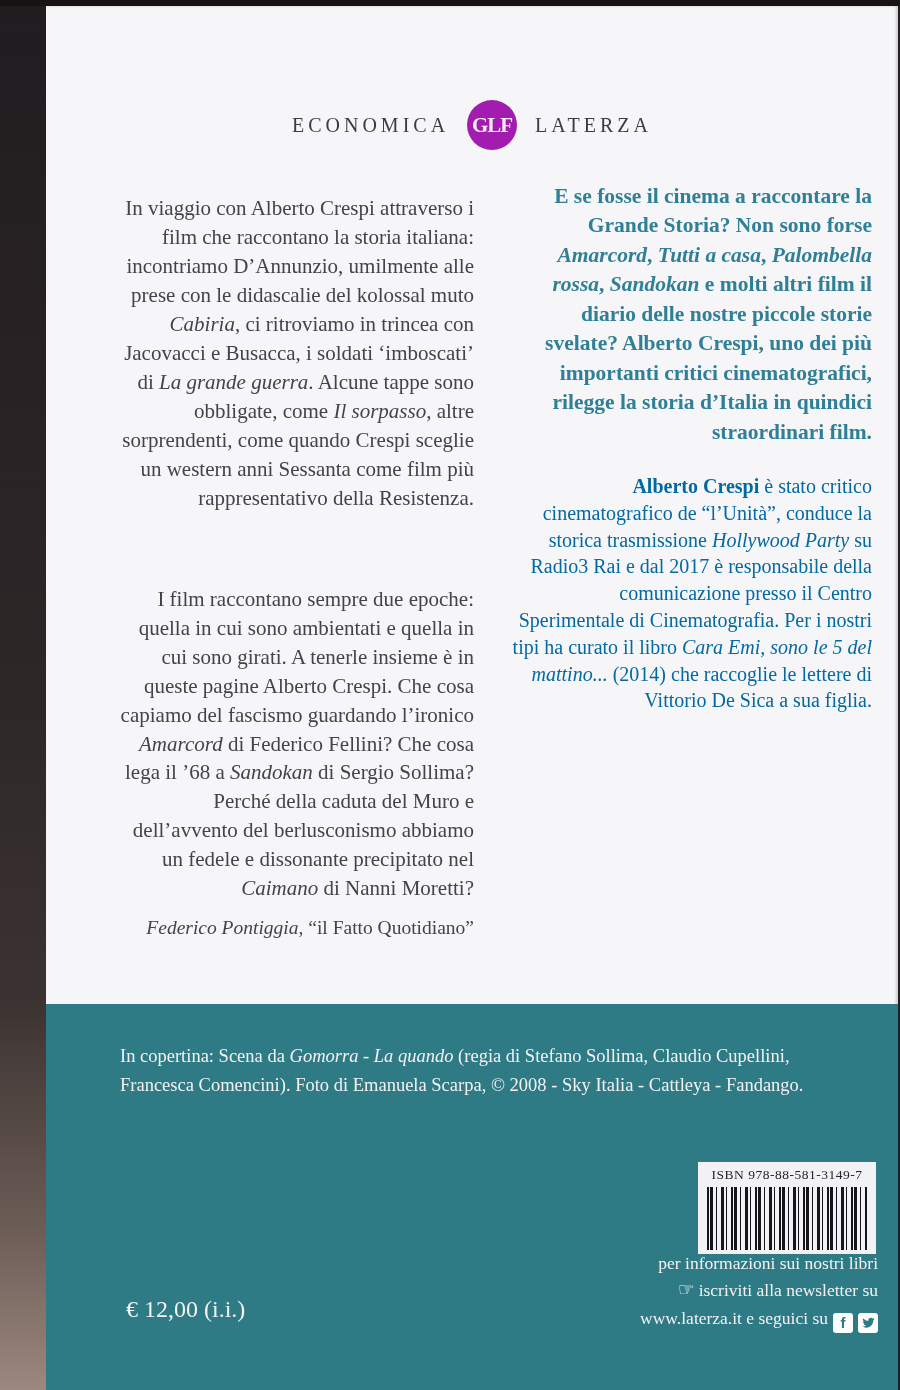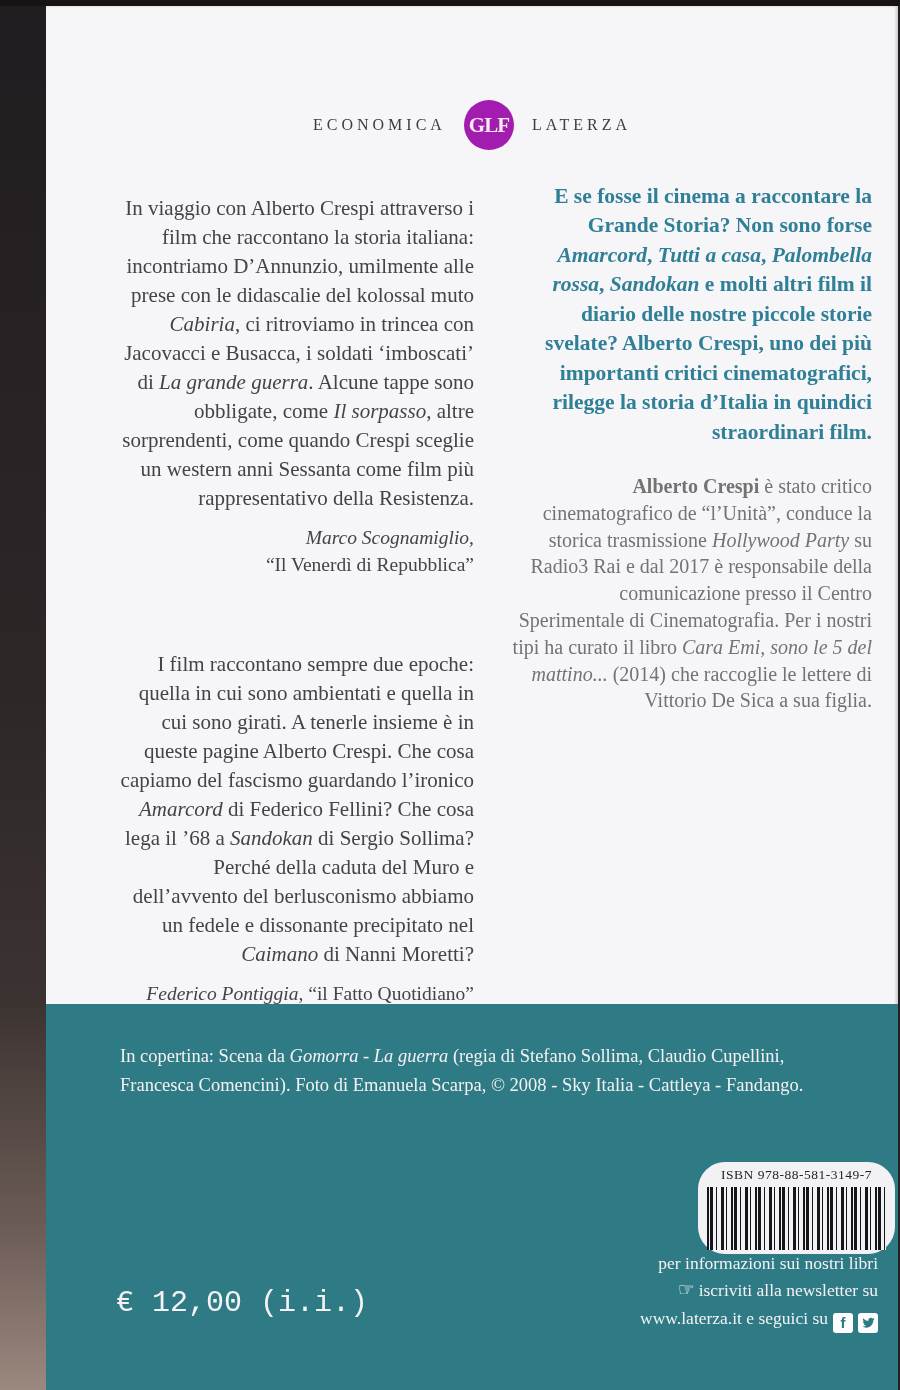"ECONOMICA" .logo-text { font-size: 16px -> 20px }
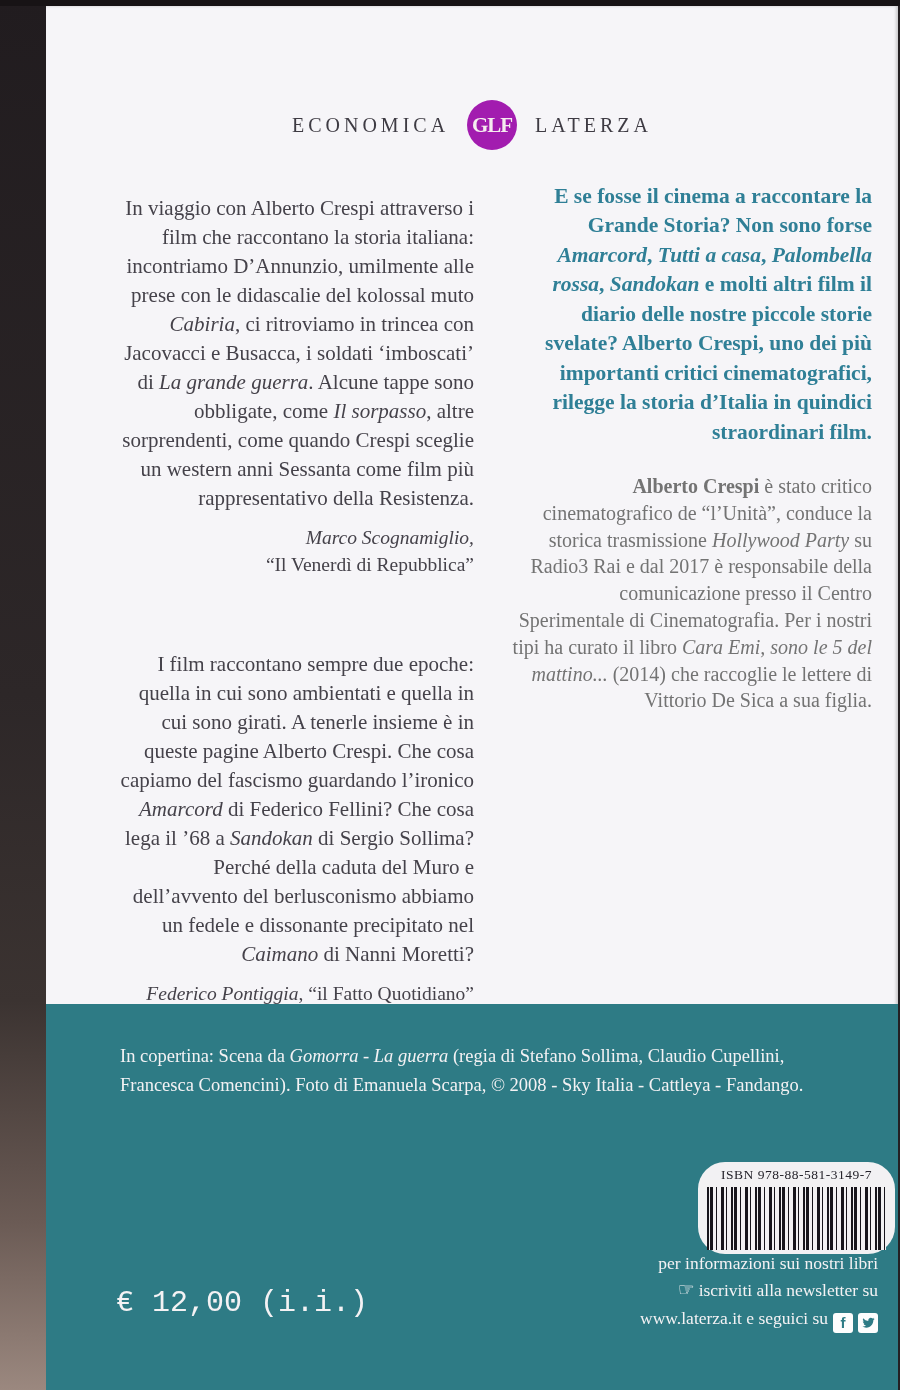"Alberto Crespi è stato critico" .bio { color: #737373 -> #0369a1 }
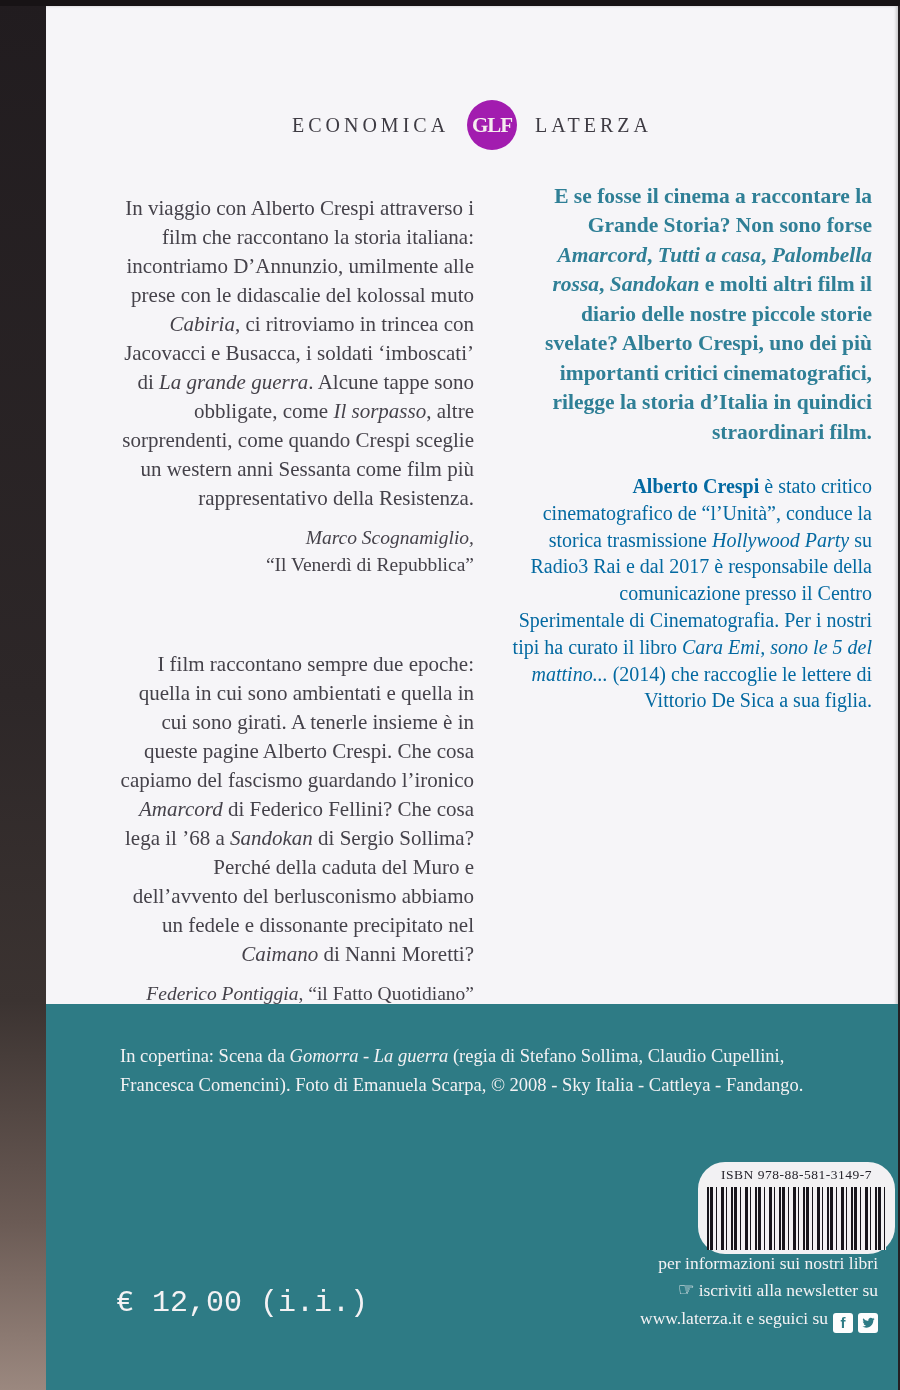"Marco Scognamiglio," p.attr { html: <p> <span>Marco Scognamiglio,</span><br> <span>“Il Venerdì di Repubblica”</span> </p> -> none }
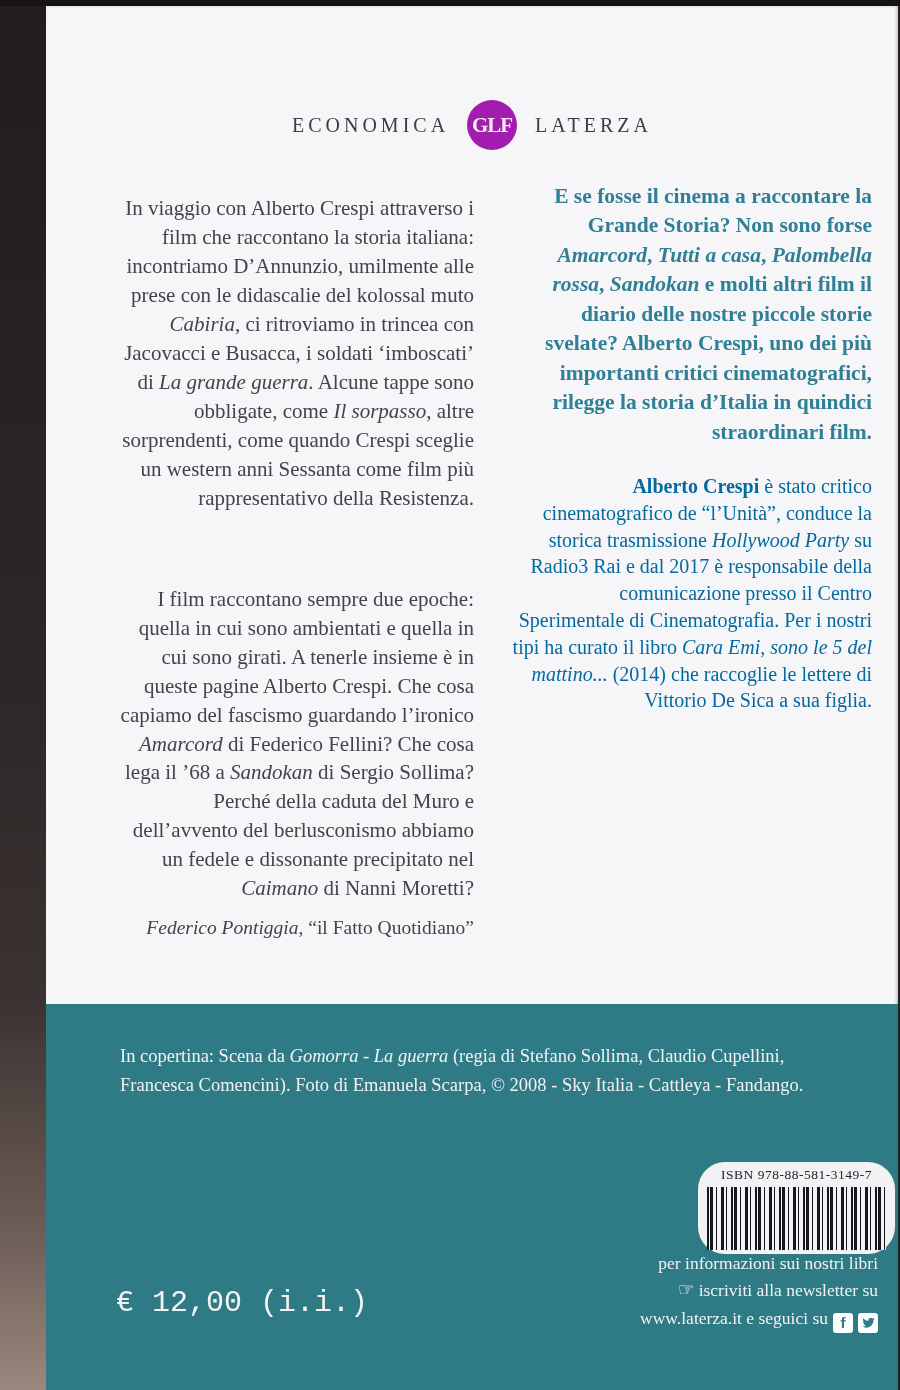"Gomorra - La guerra" i { text: guerra -> quando }
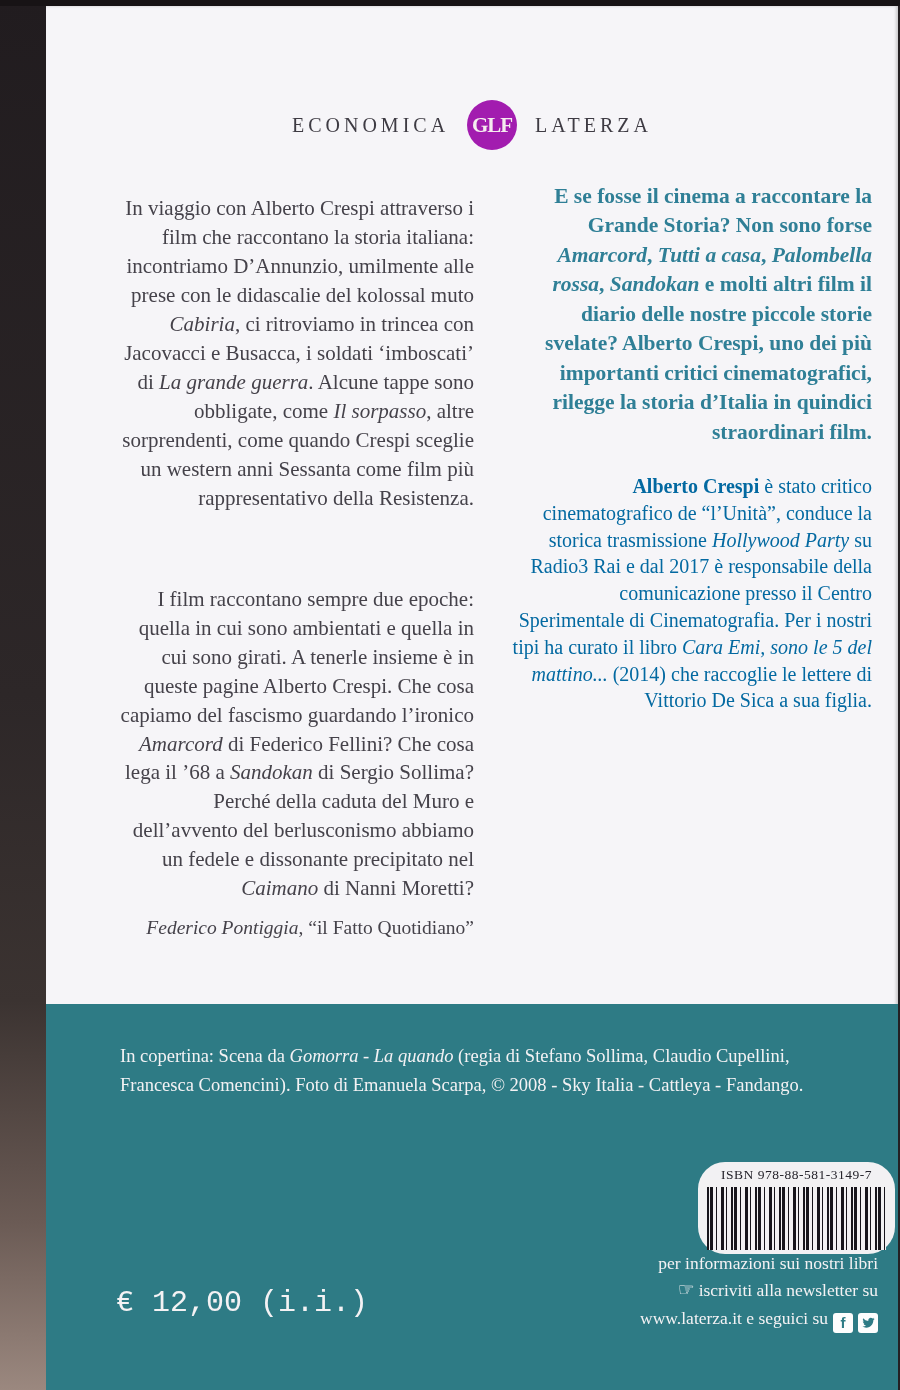"ISBN 978-88-581-3149-7" .barcode-box { border-radius: 27px -> none; width: 197px -> 178px }
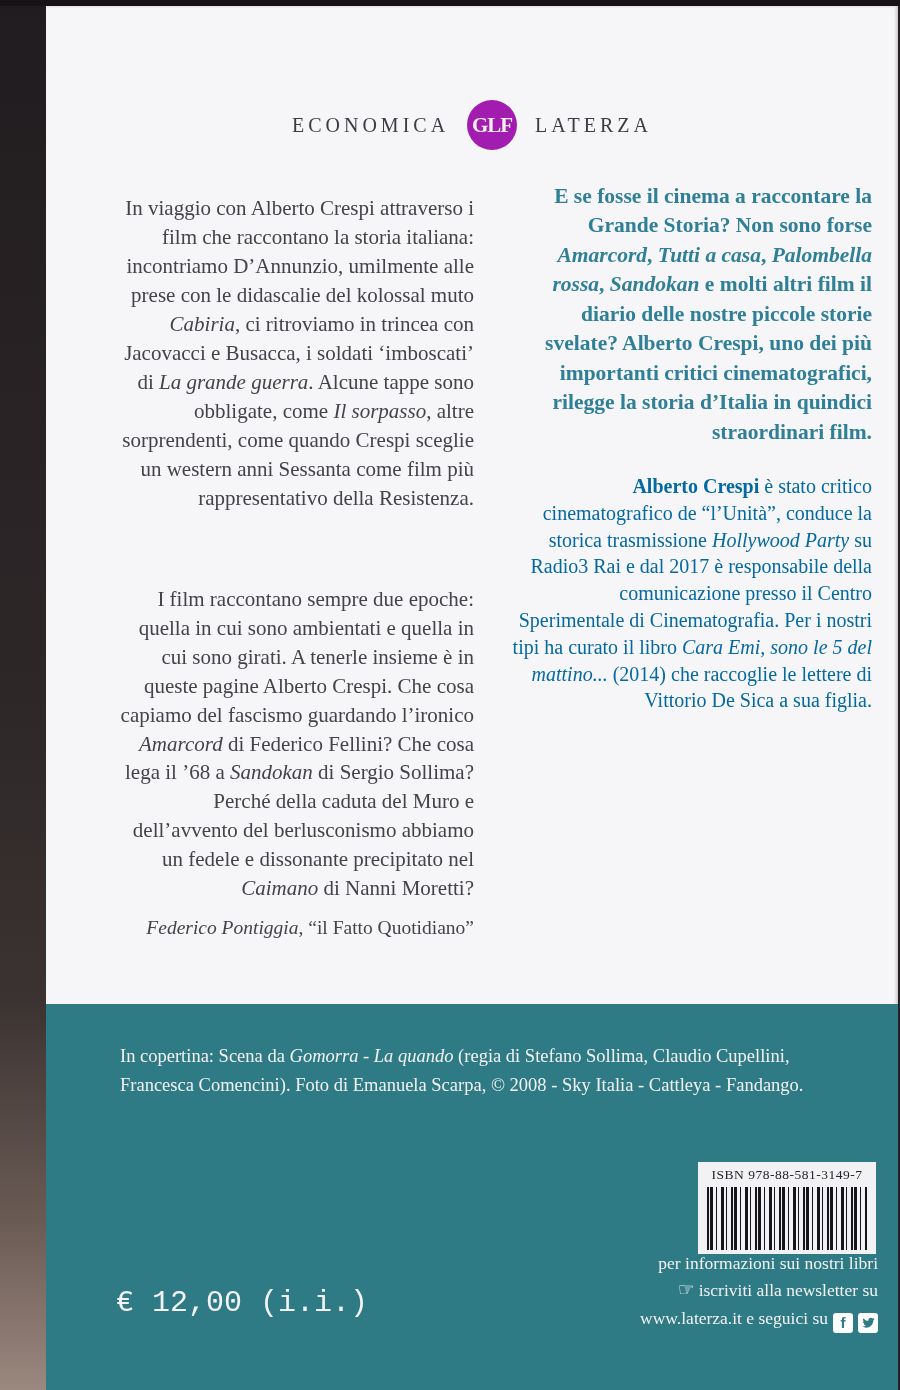"€ 12,00 (i.i.)" .price { font-family: Liberation Mono, monospace -> none; font-size: 30px -> 24px; margin: 8px -> 18px }
